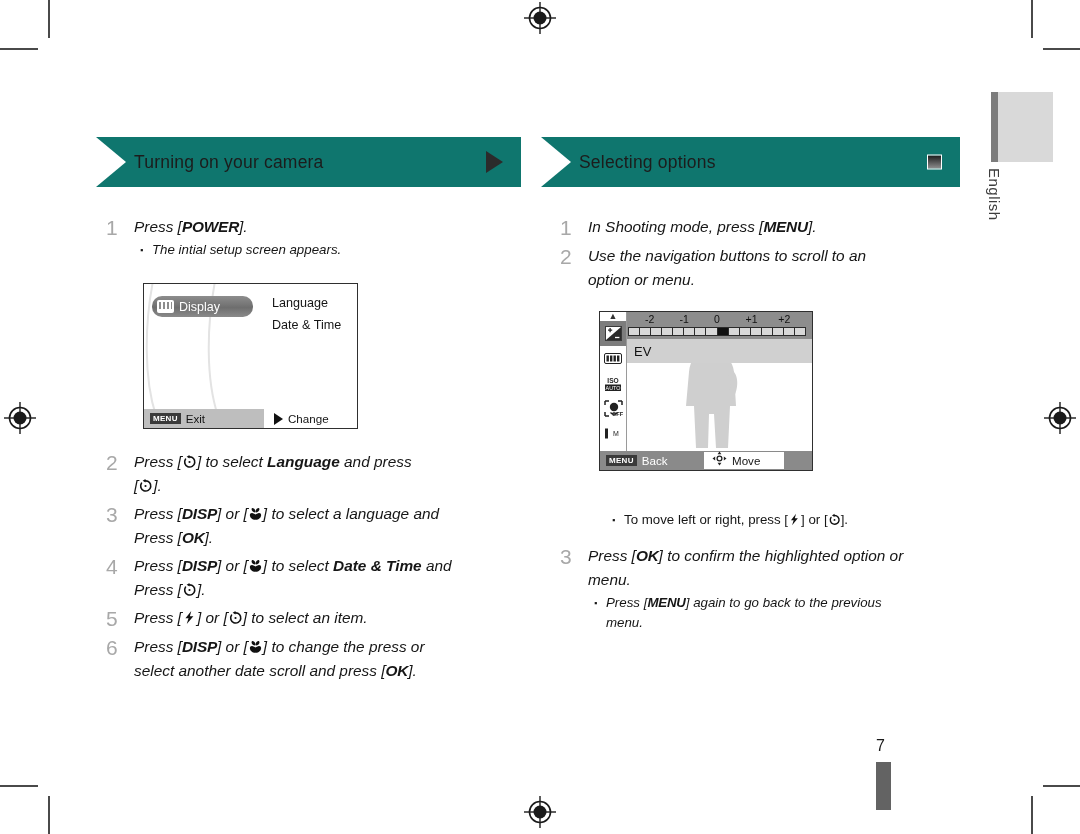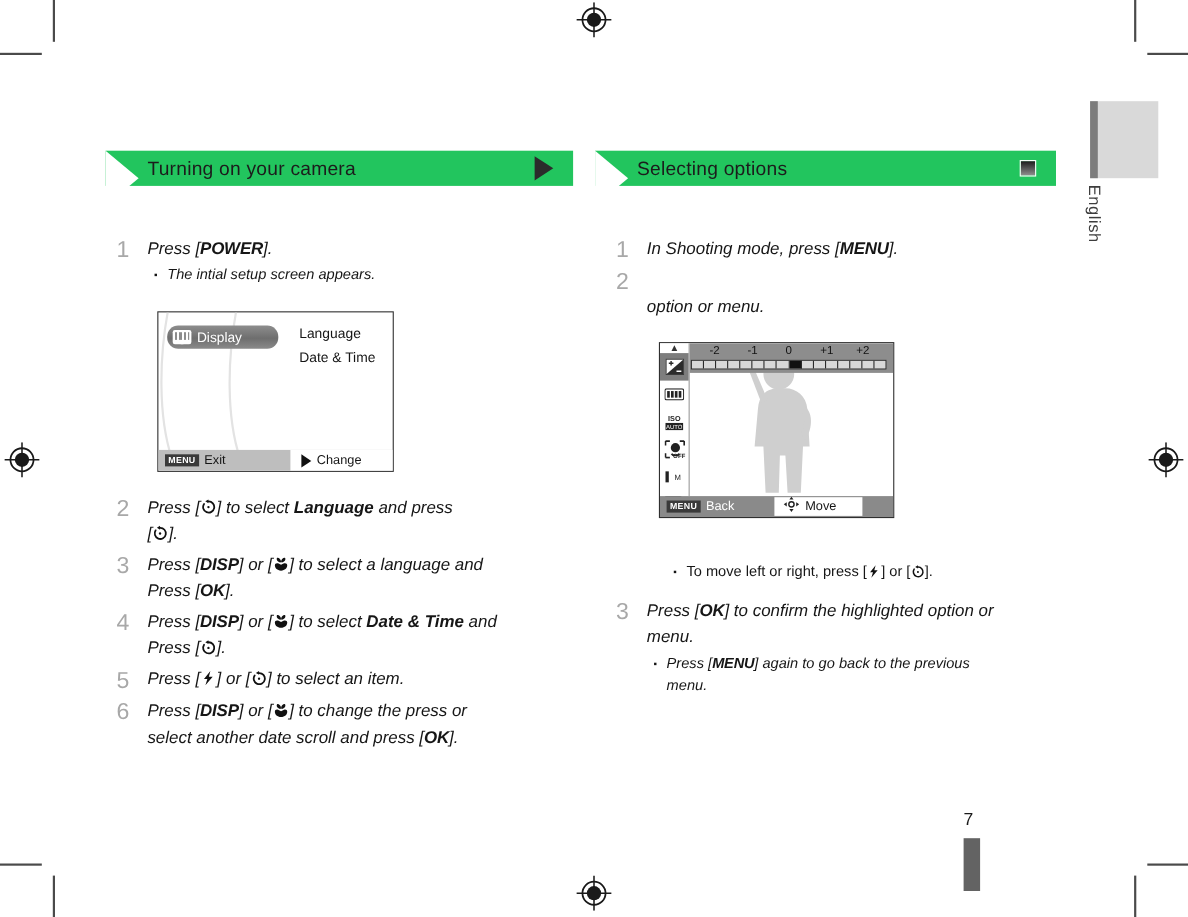"Turning on your camera" .banner { background: #22c55e -> #0f766e; height: 32px -> 50px }
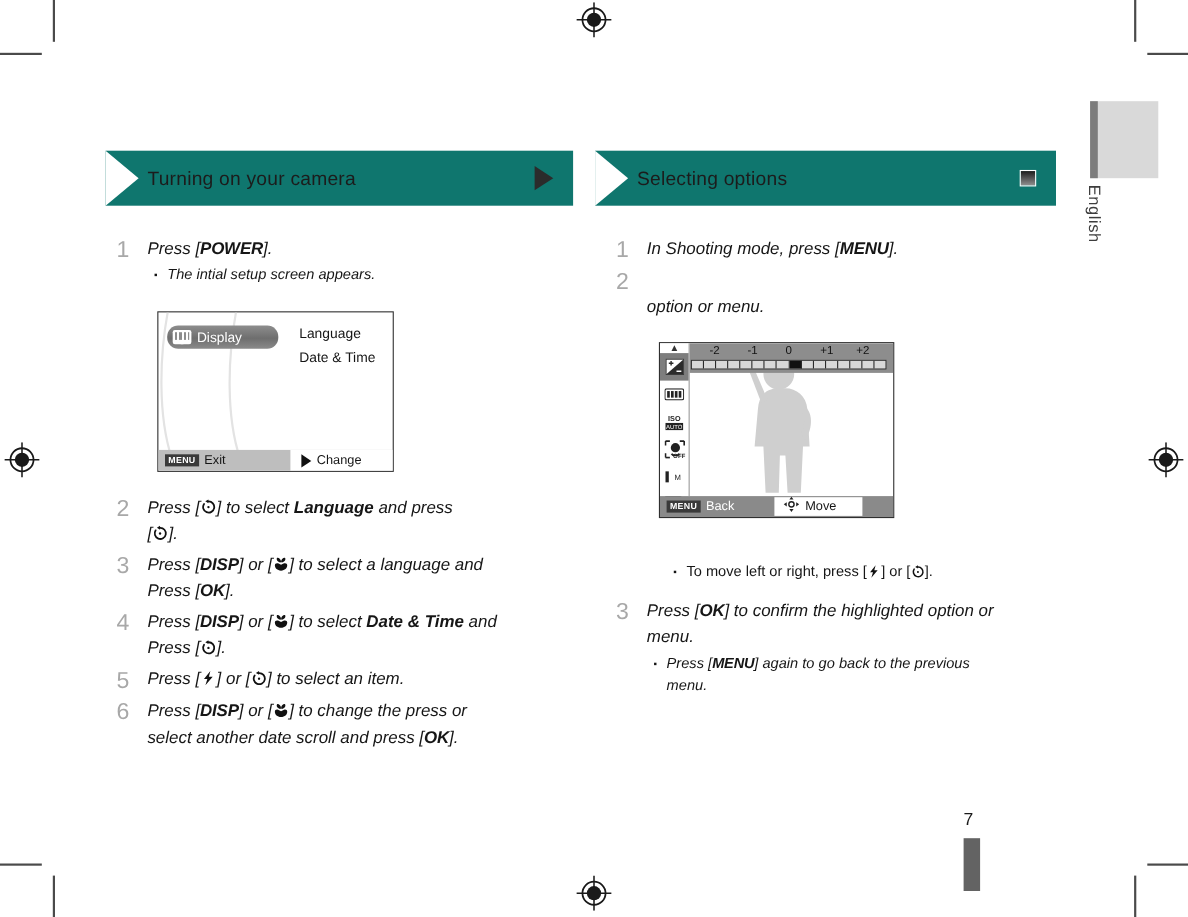"Use the navigation buttons to" span { html: none -> <span>Use the navigation buttons to scroll to an</span> }
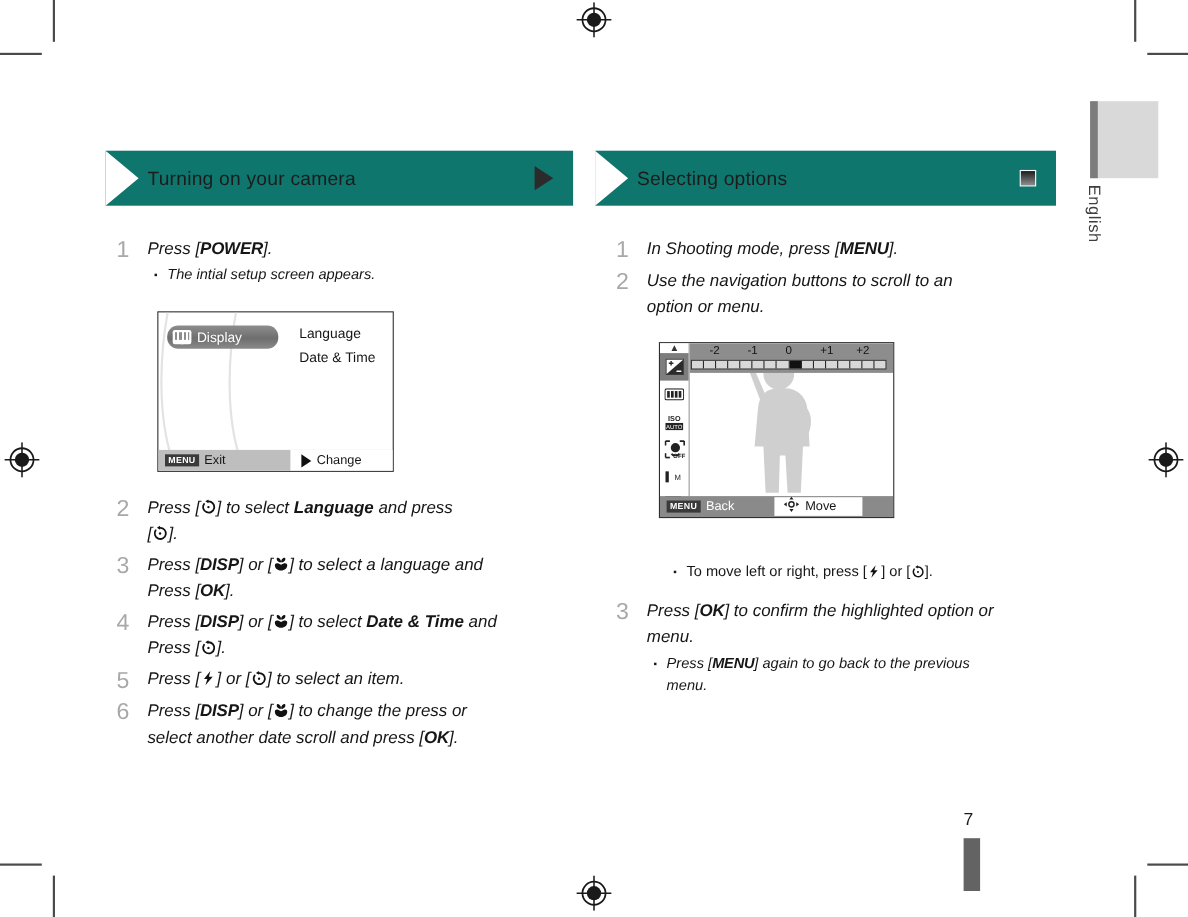"EV" div.ev-row { html: none -> <div> <span>EV</span> </div> }
